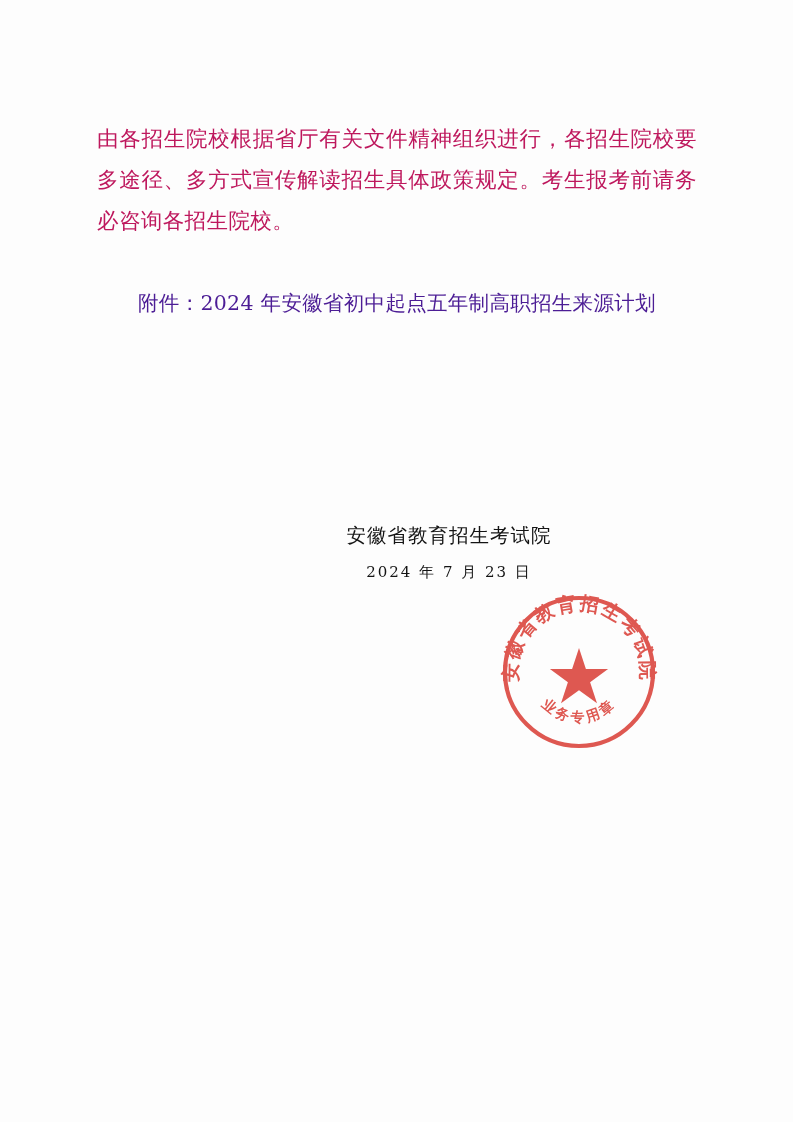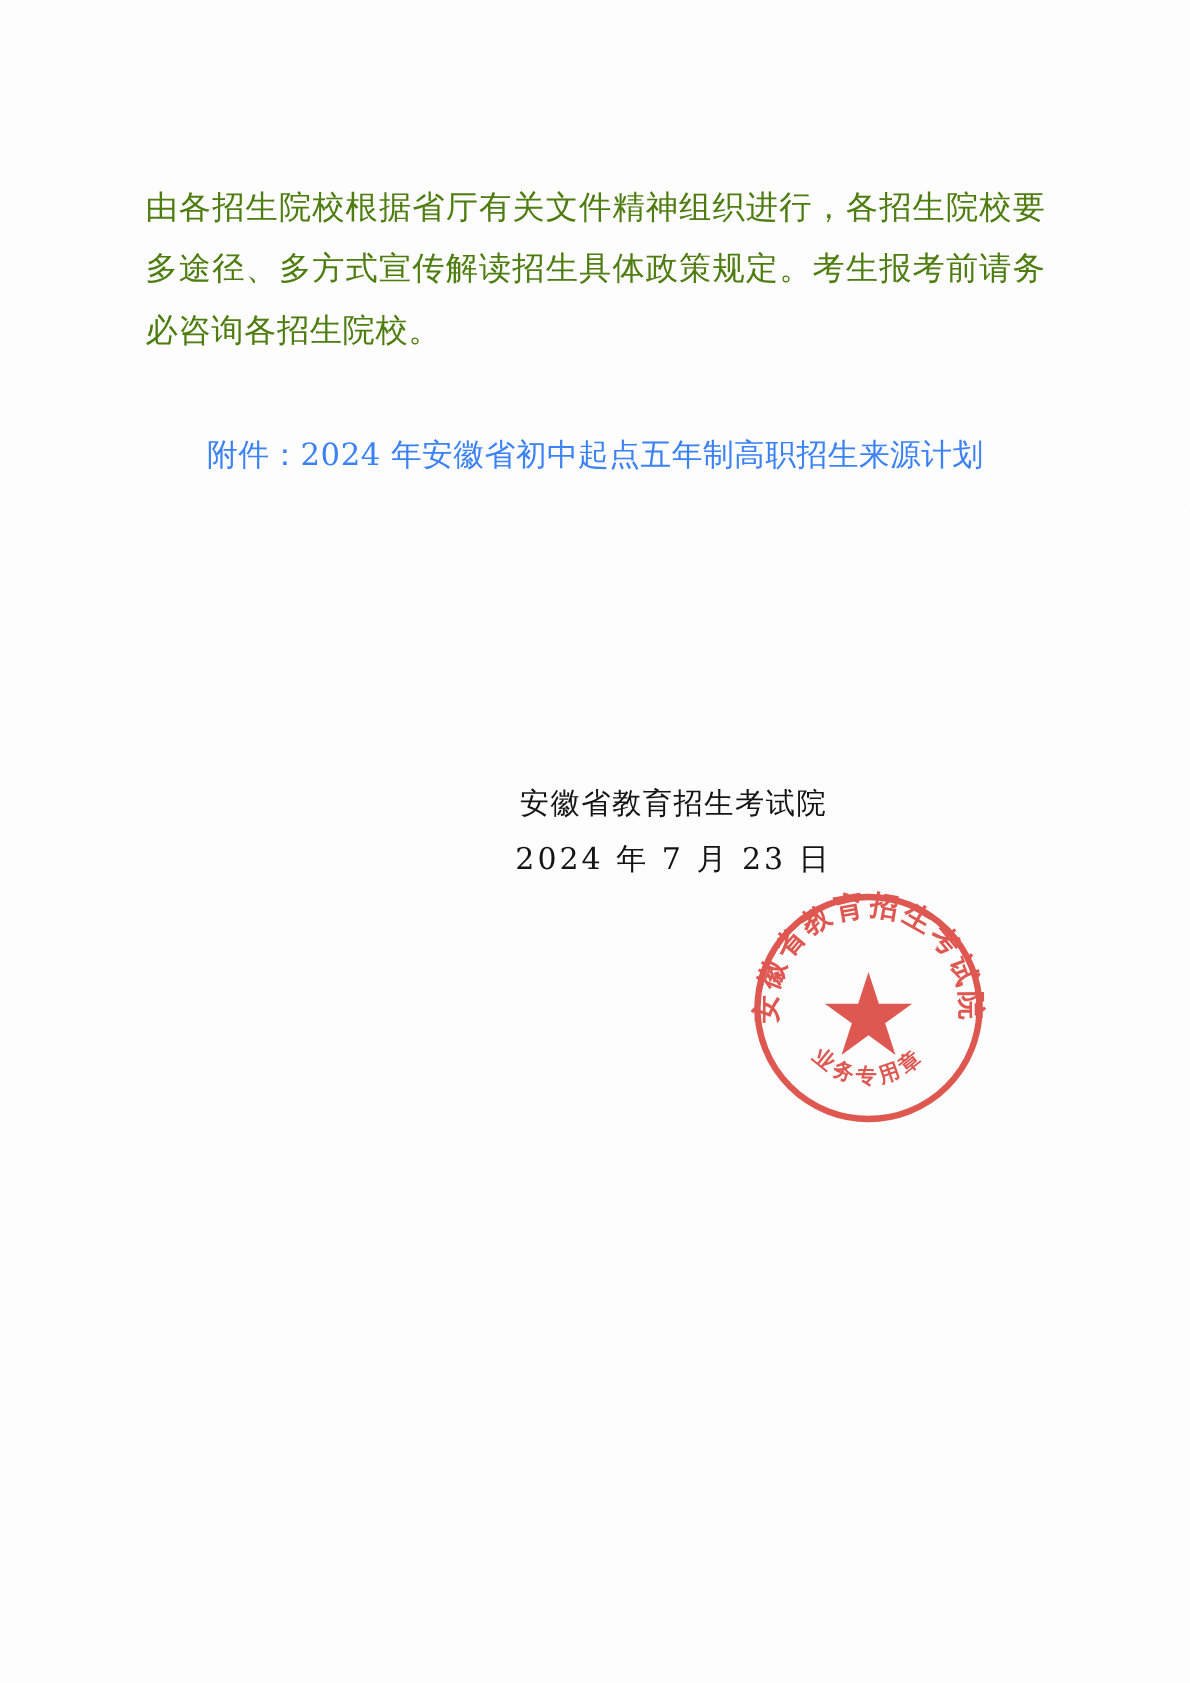"由各招生院校根据省厅有关文件精神组织进行，各招生院校要多途径、多方式宣传解读招生" .para { color: #4d7c0f -> #be185d }
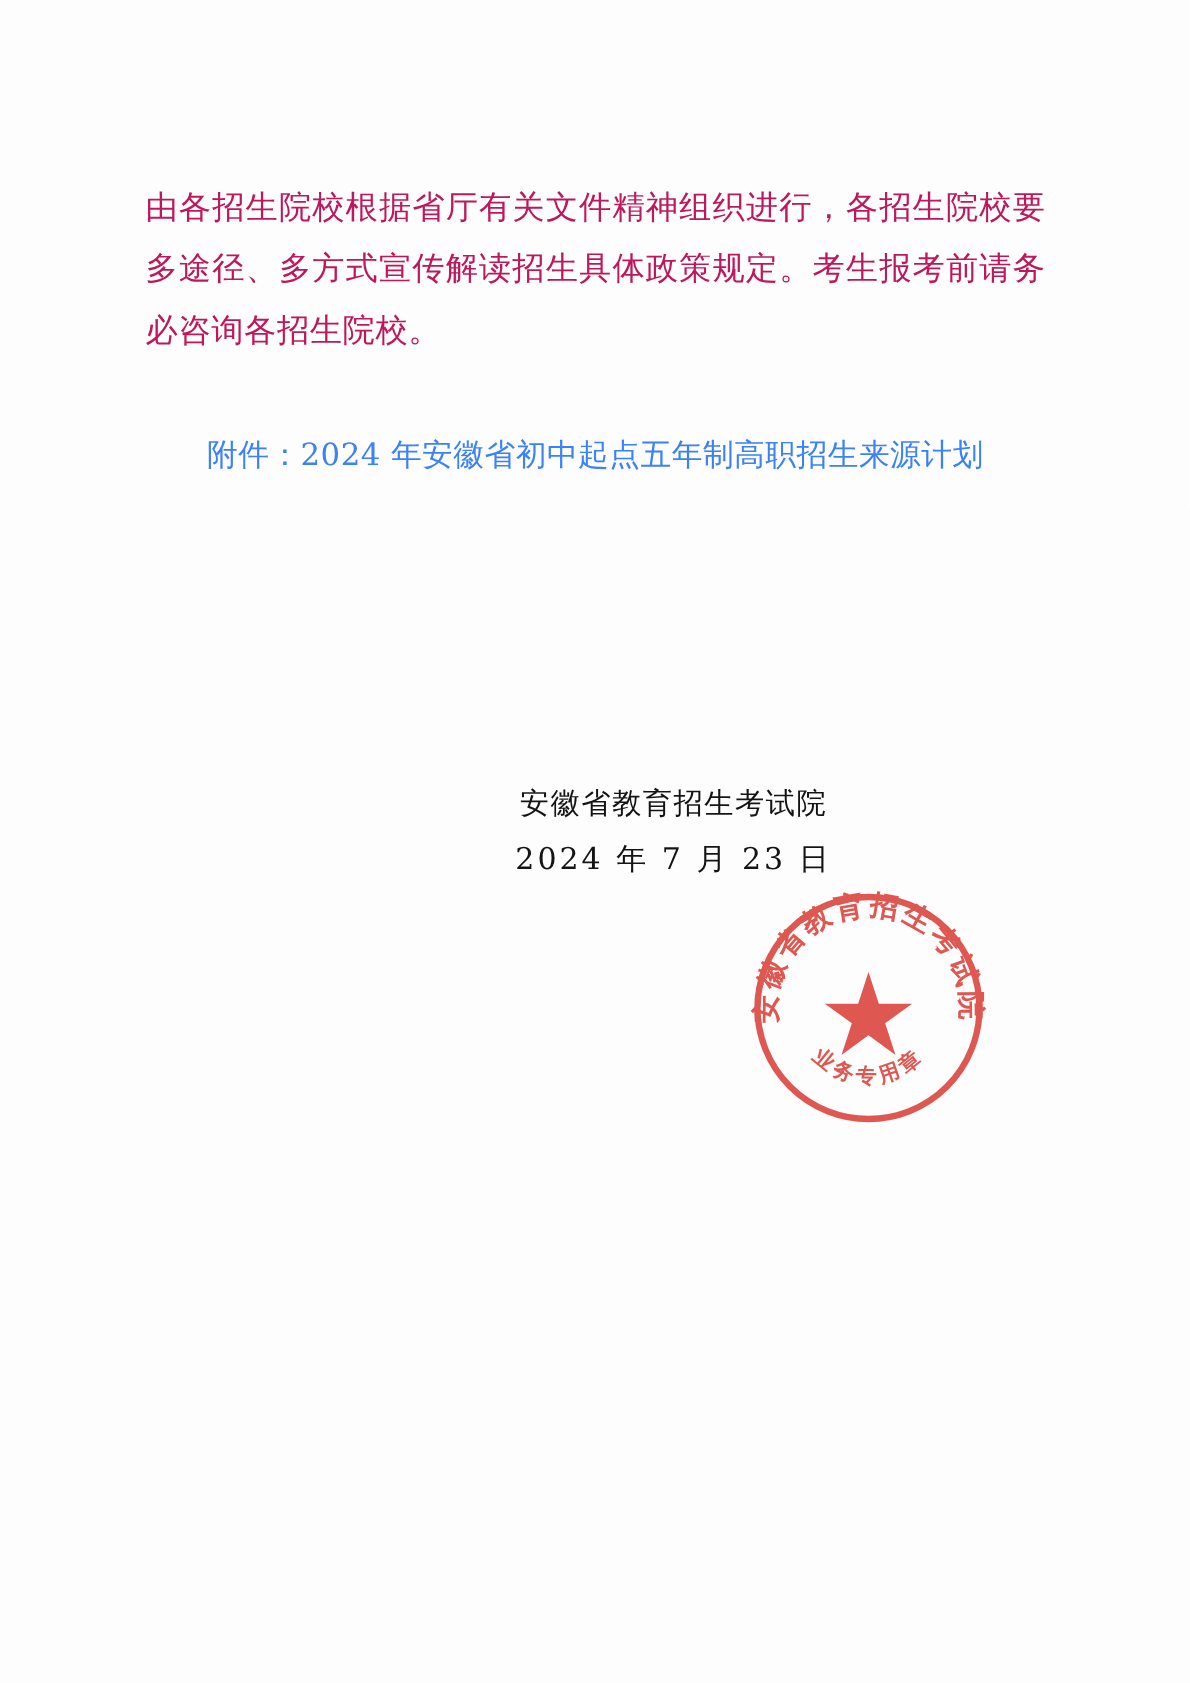"附件：2024 年安徽省初中起点五年制高职招生来源计划" .attachment { color: #3b82f6 -> #4c1d95 }
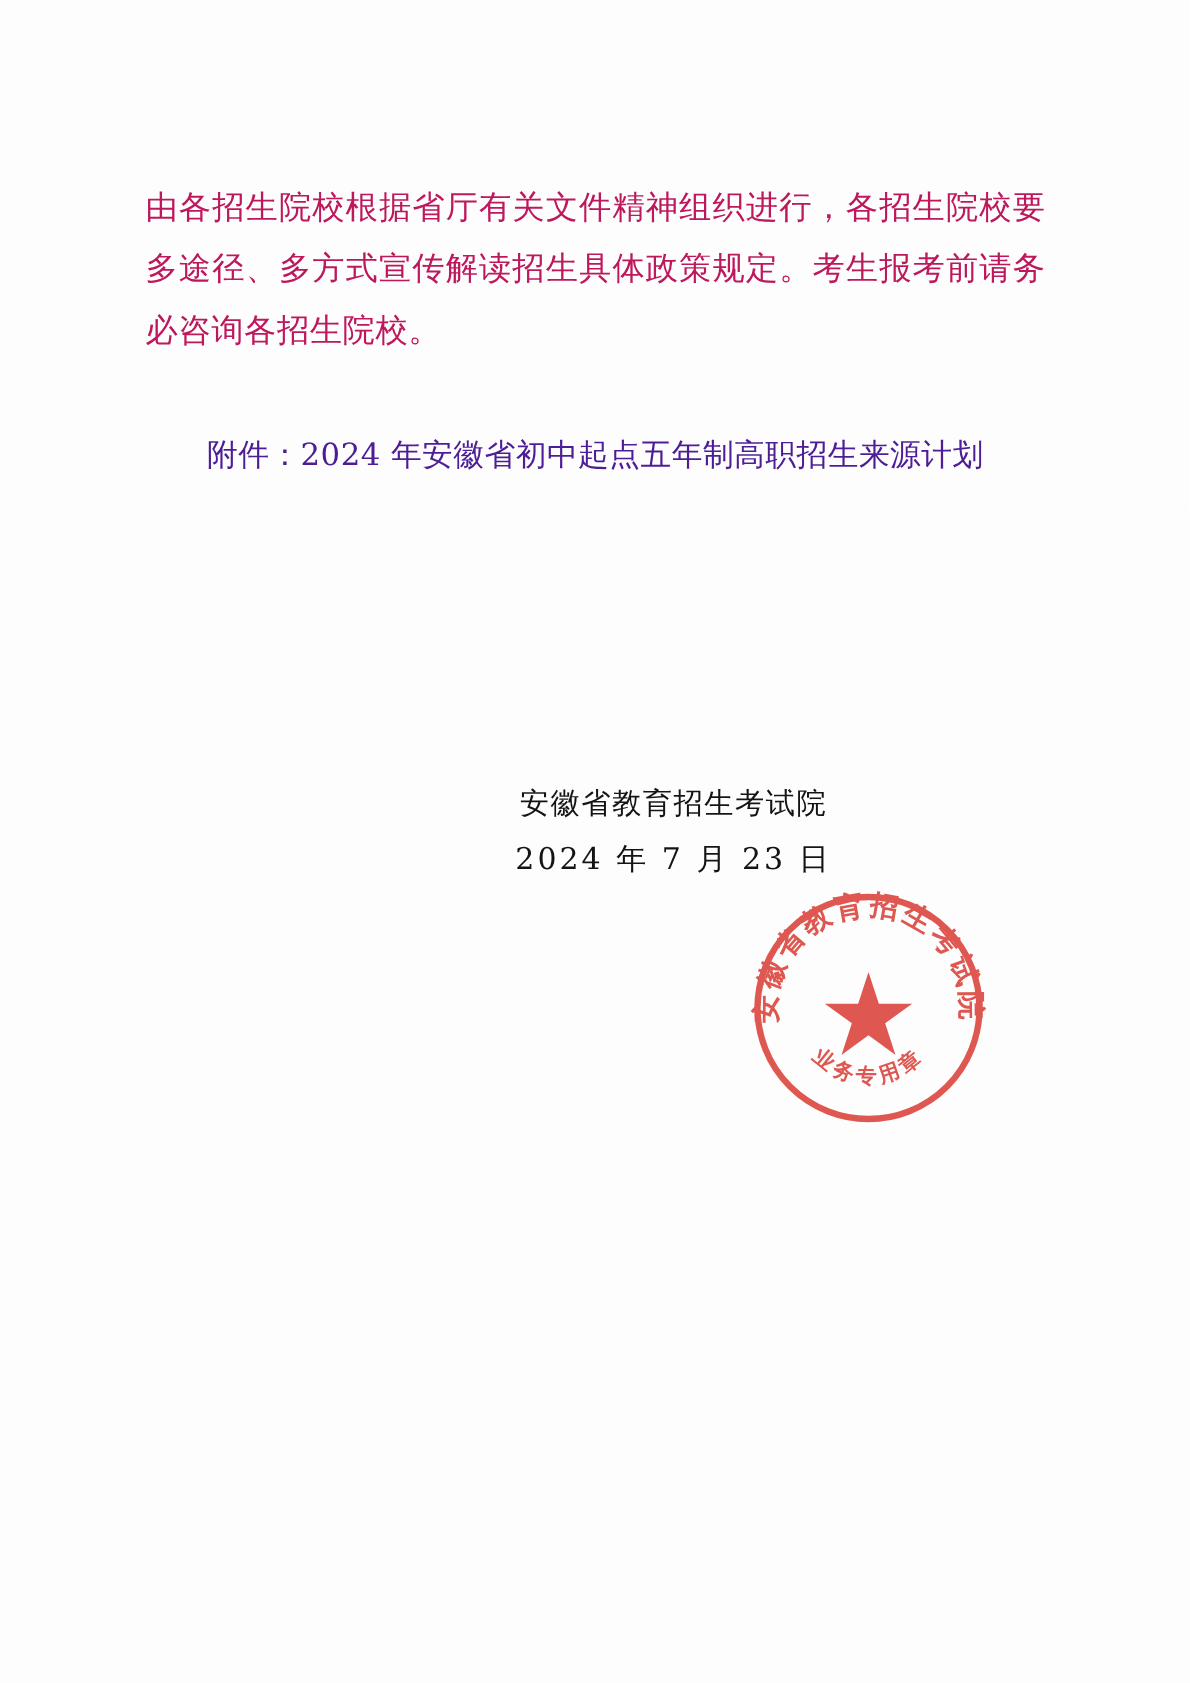"2024 年 7 月 23" .sig-date { font-size: 20px -> 15px }
